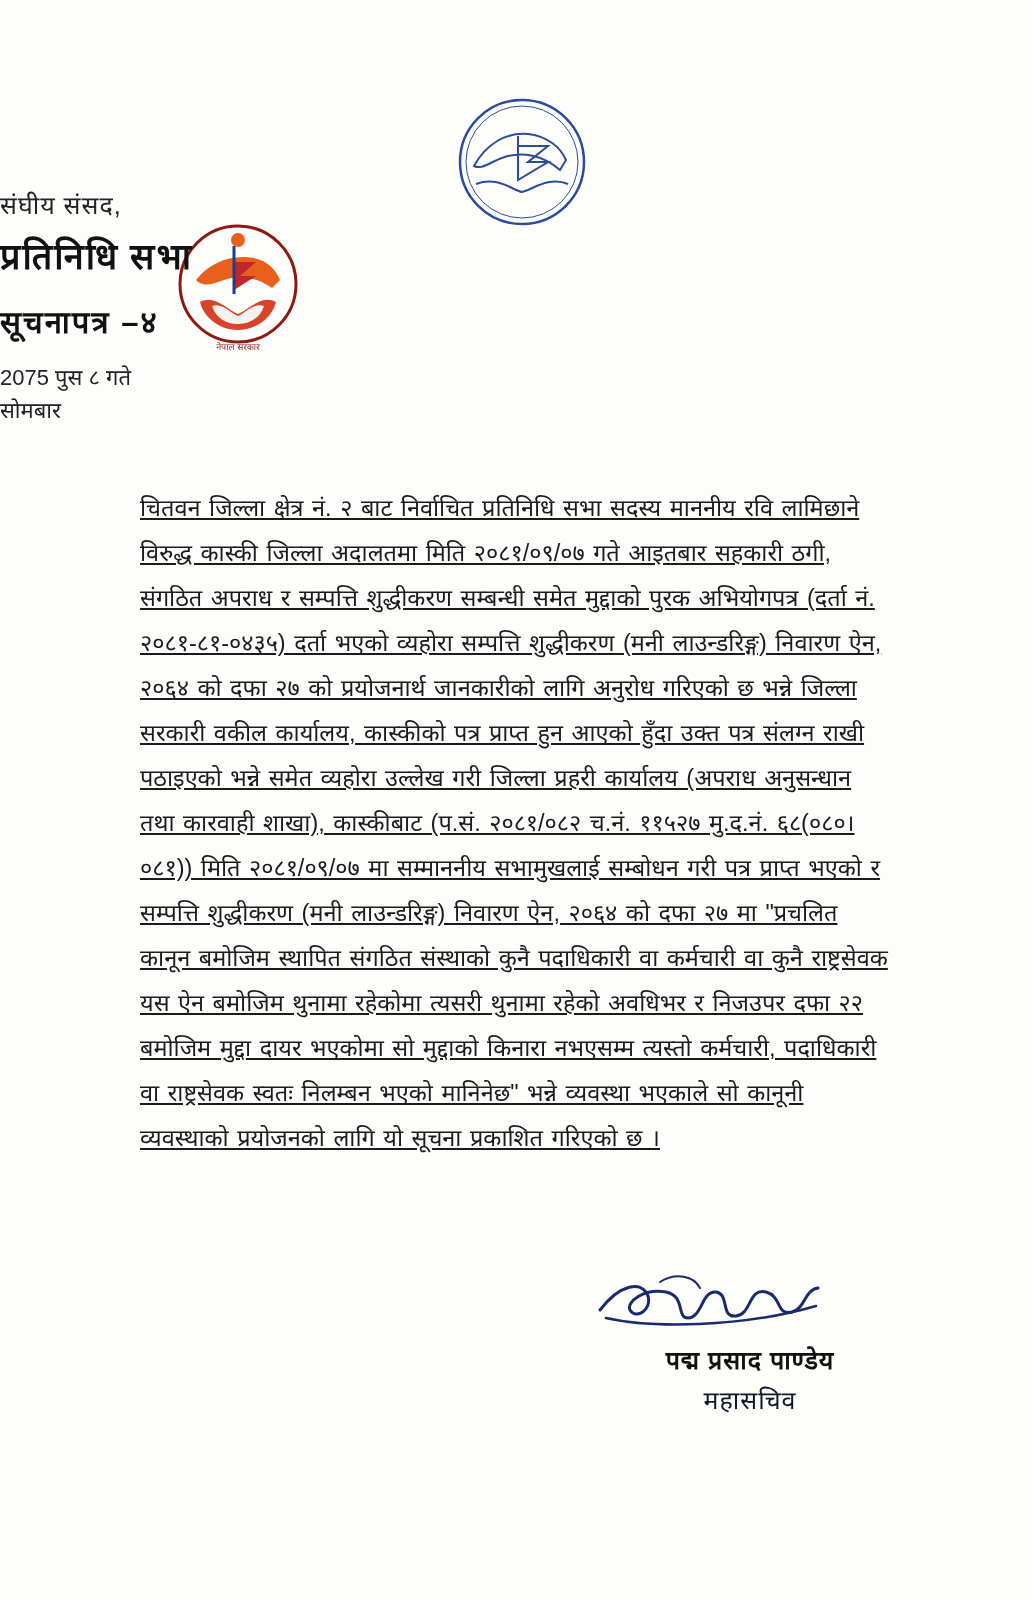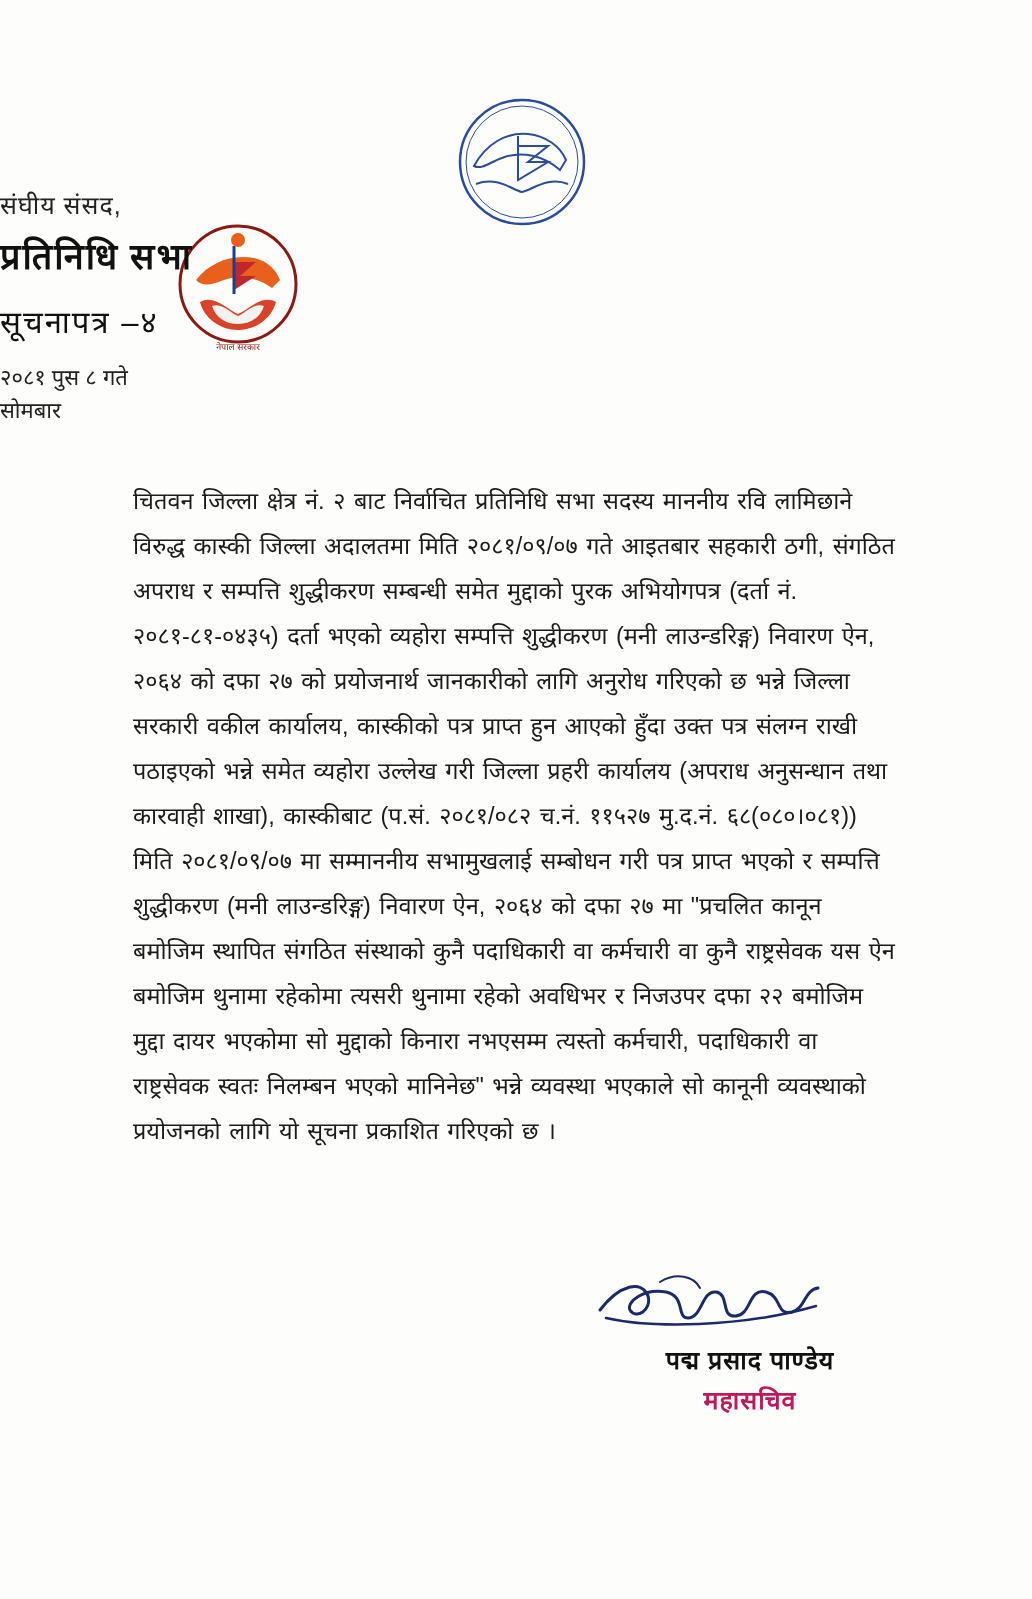"सूचनापत्र –४" .notice-title { font-weight: 400 -> 700 }
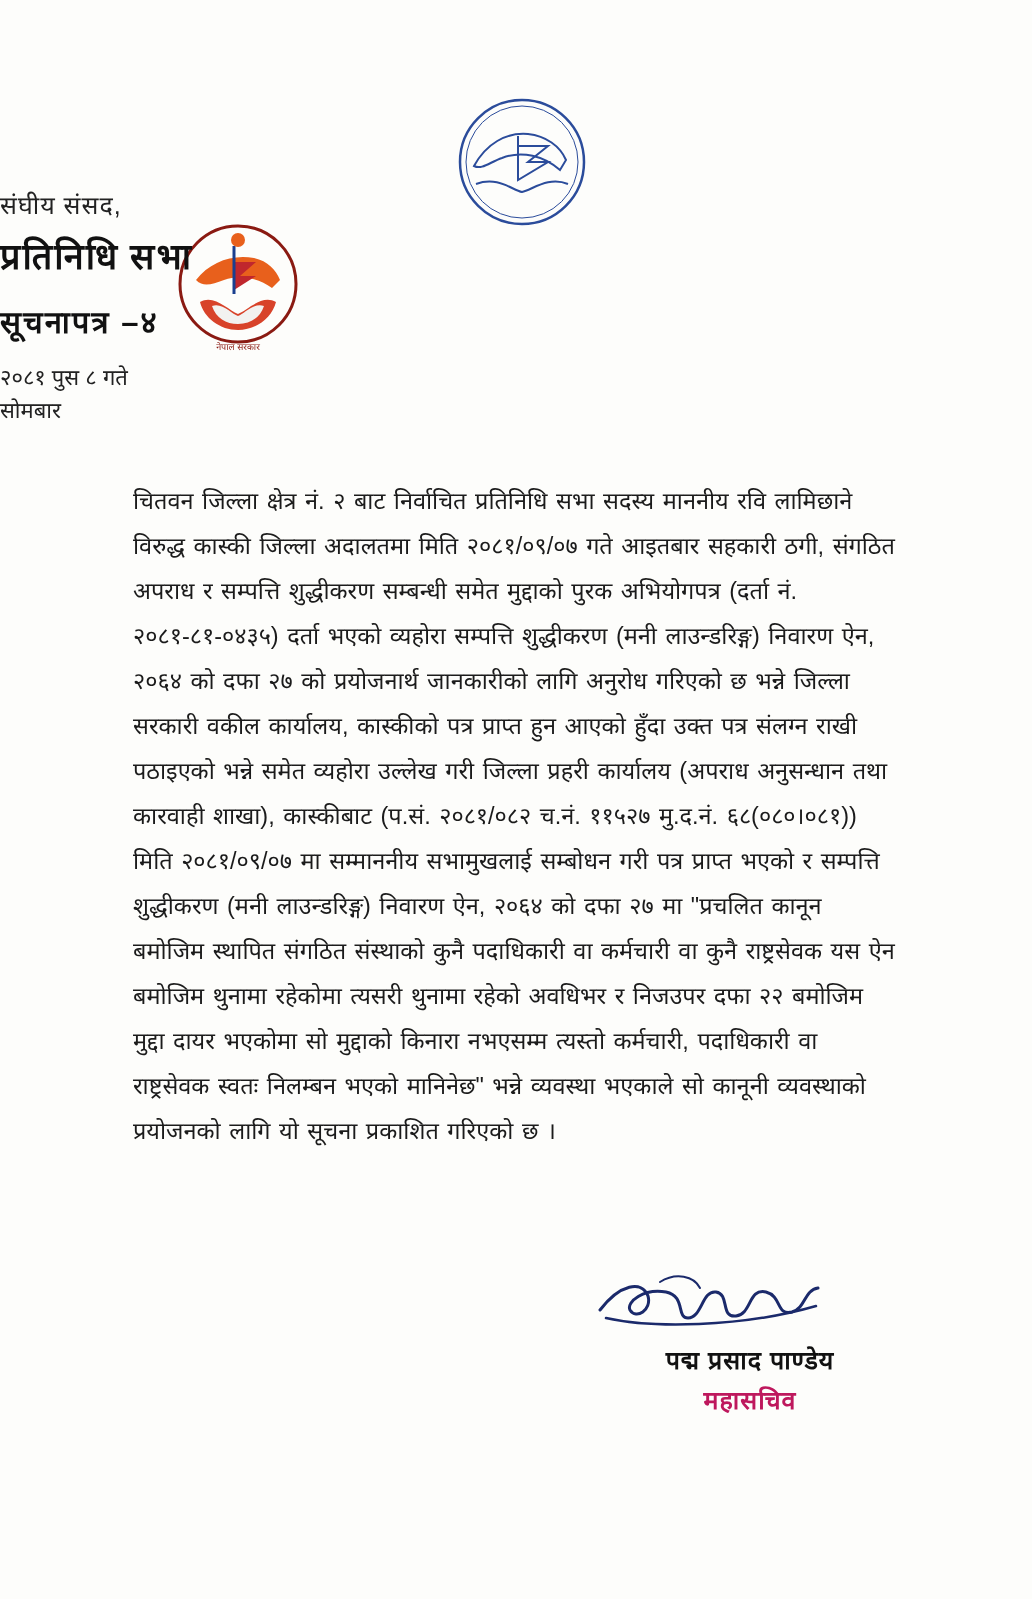"२०८१ पुस ८ गते" div.notice-date { text: २०८१ -> 2075 }
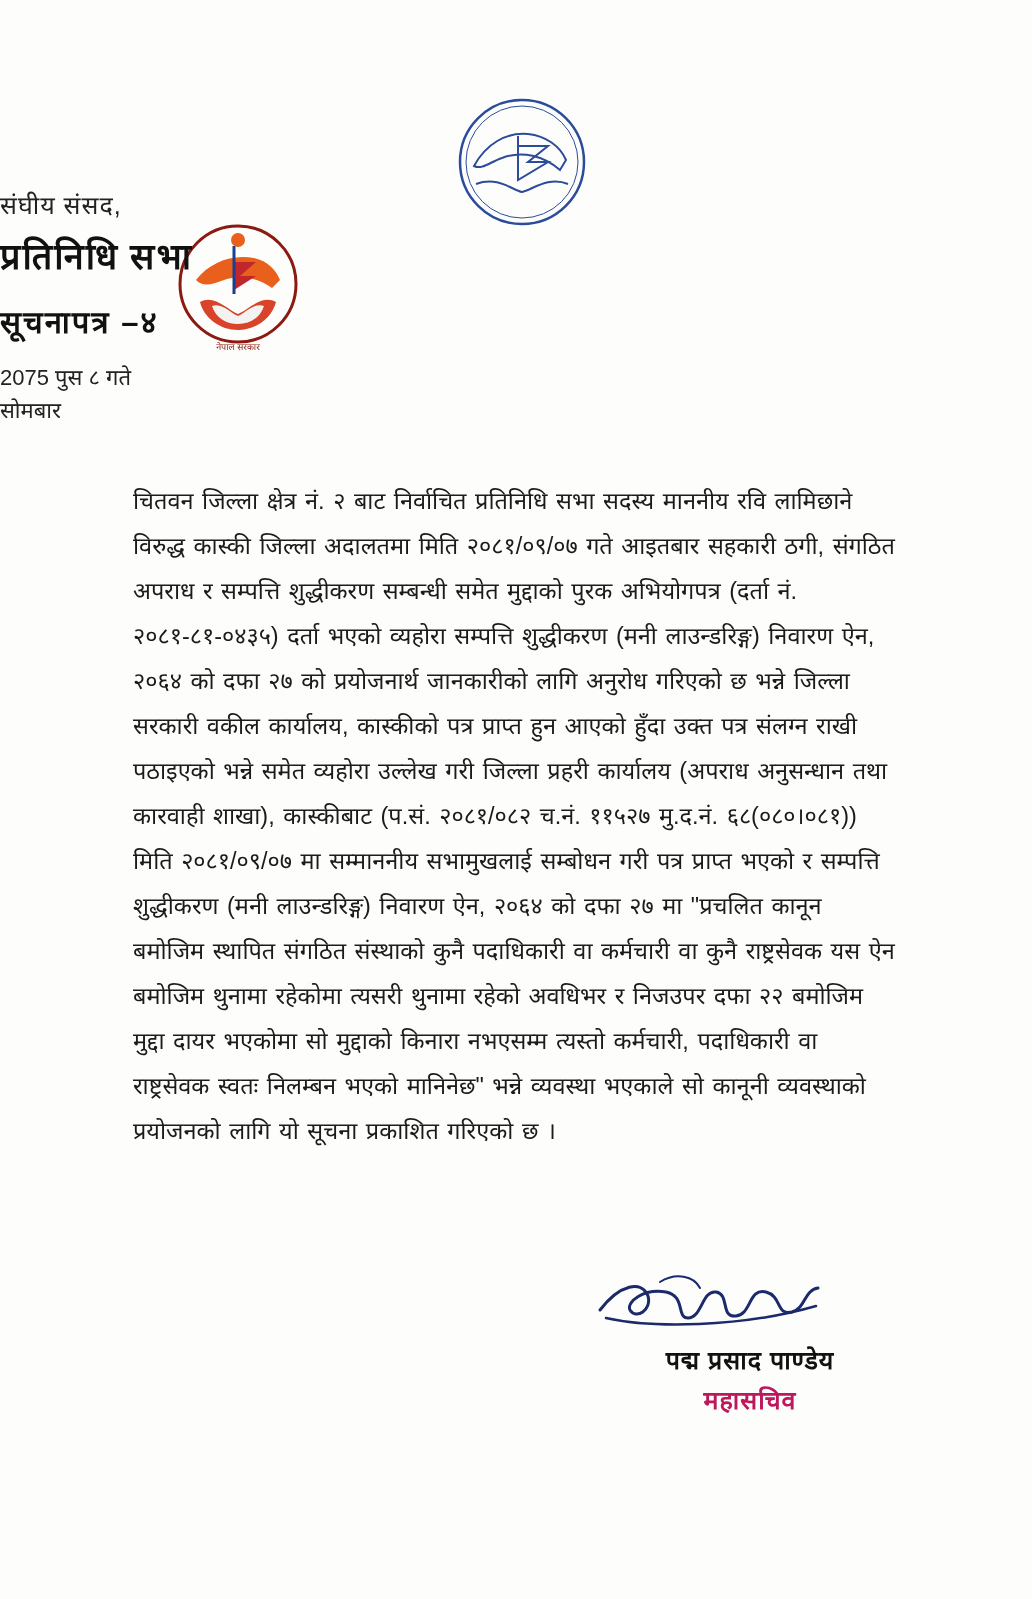"चितवन जिल्ला क्षेत्र नं. २" .body-text p { margin: 9px -> 16px; text-decoration: none -> underline }
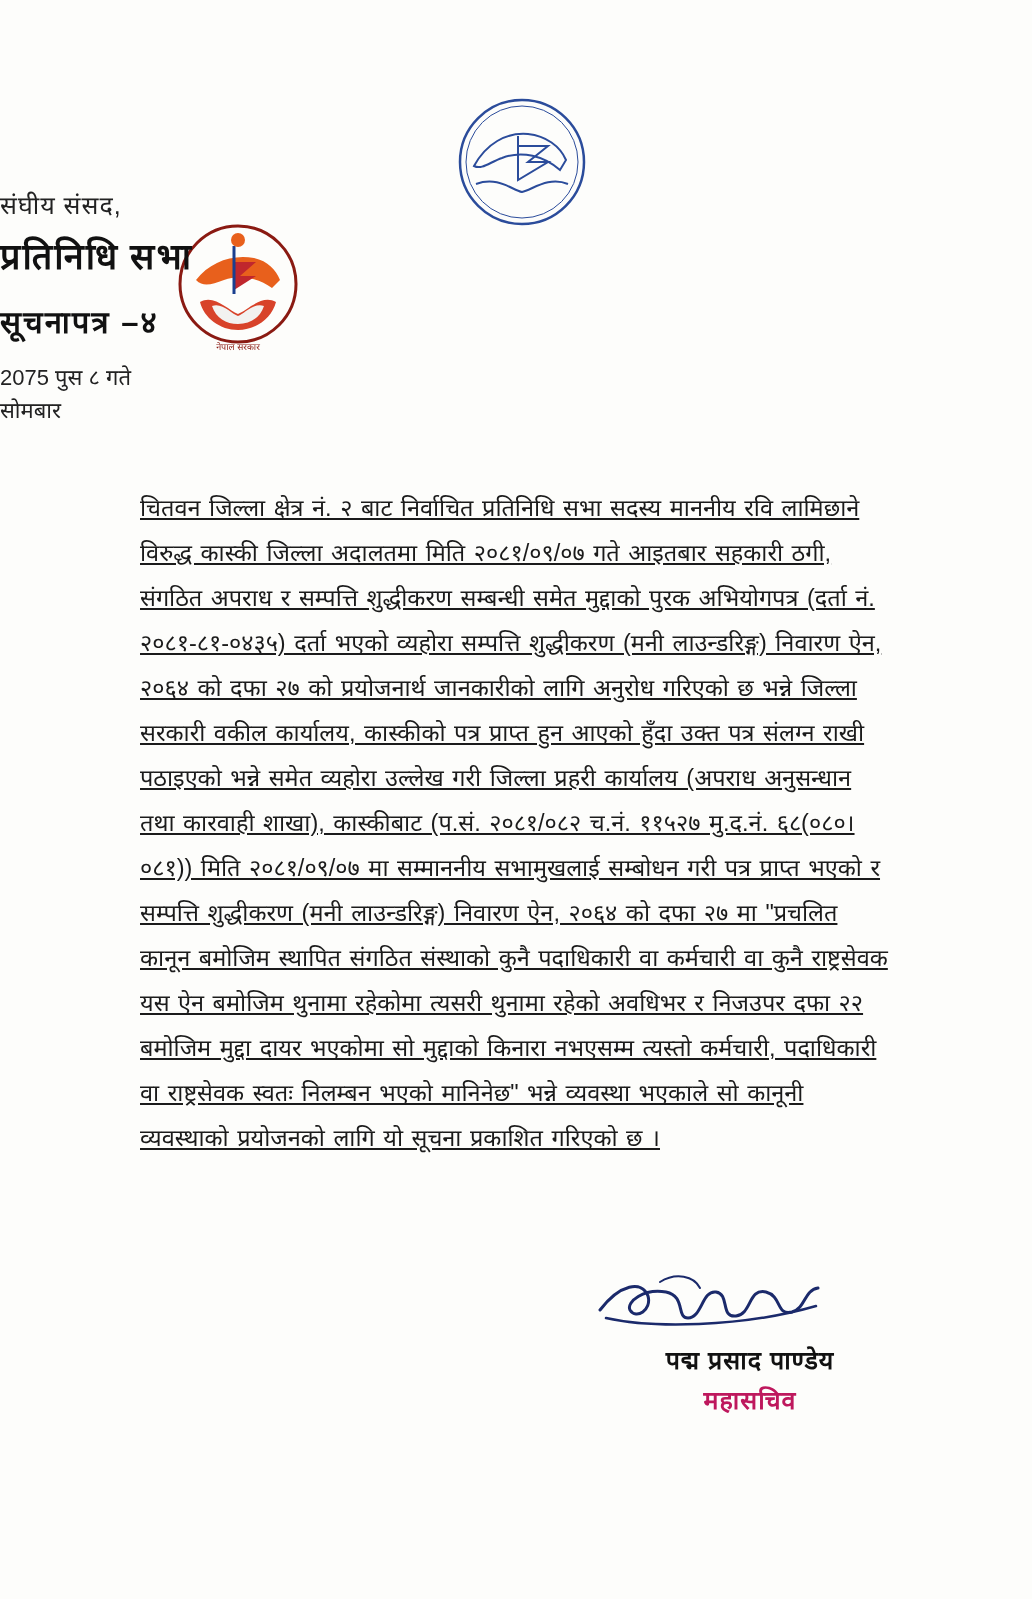"महासचिव" .sign-post { color: #be185d -> #0f172a; font-weight: 700 -> 400 }
